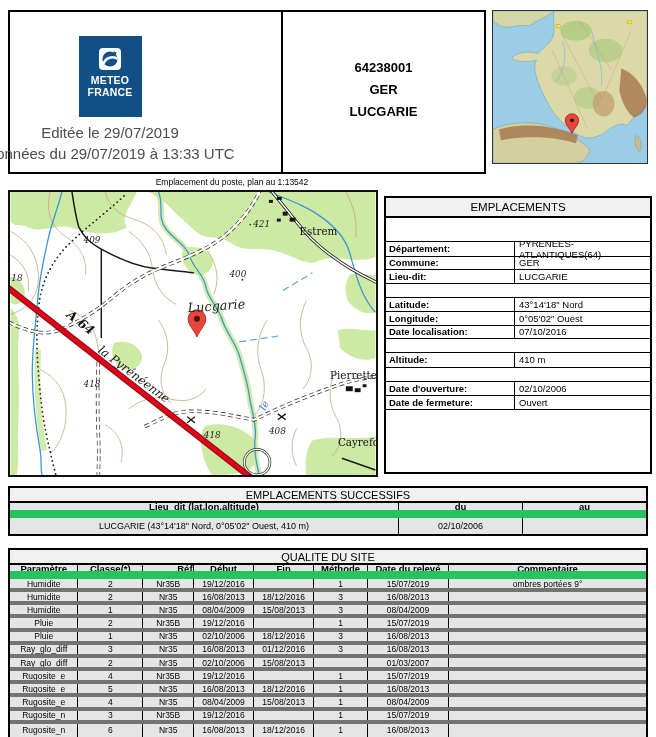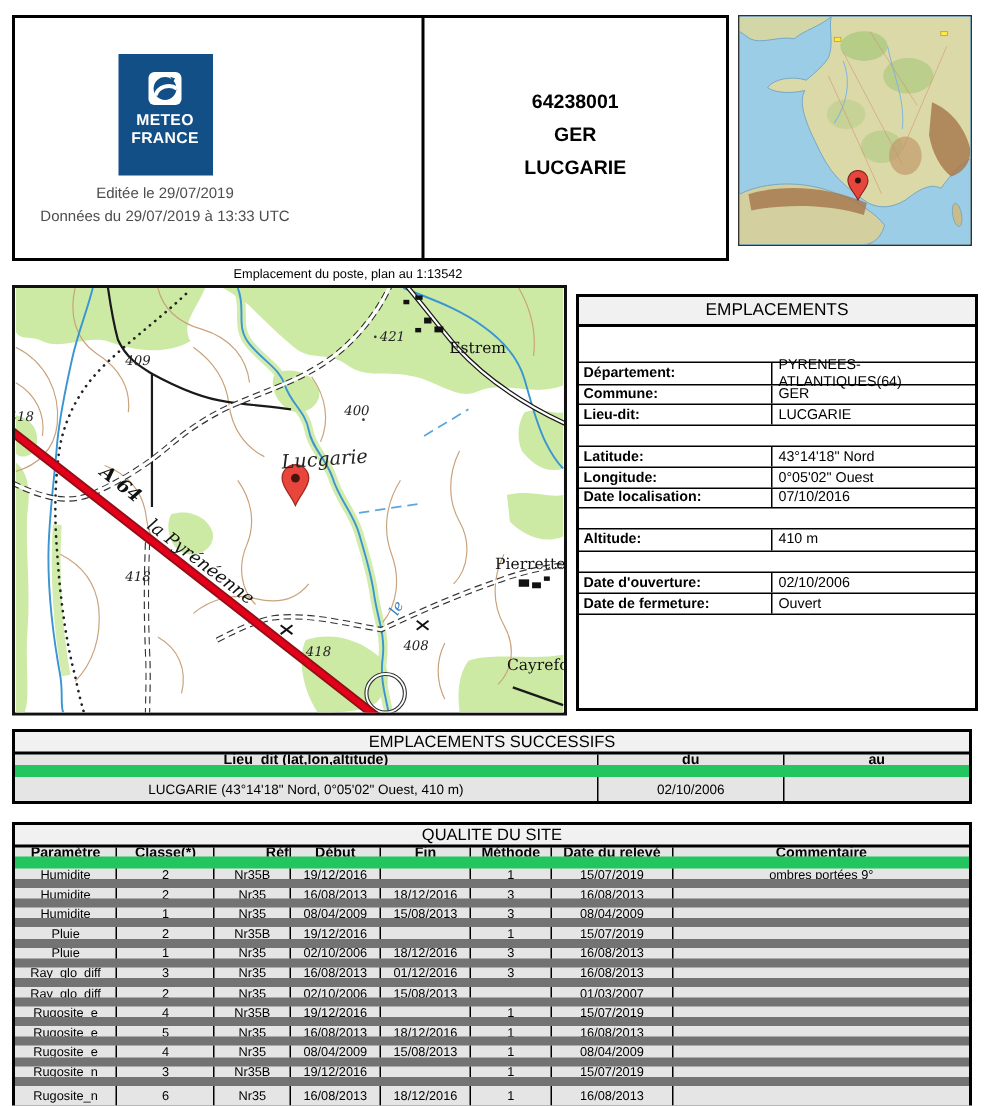"Editée le 29/07/2019" .meta-line { font-size: 10px -> 15px }
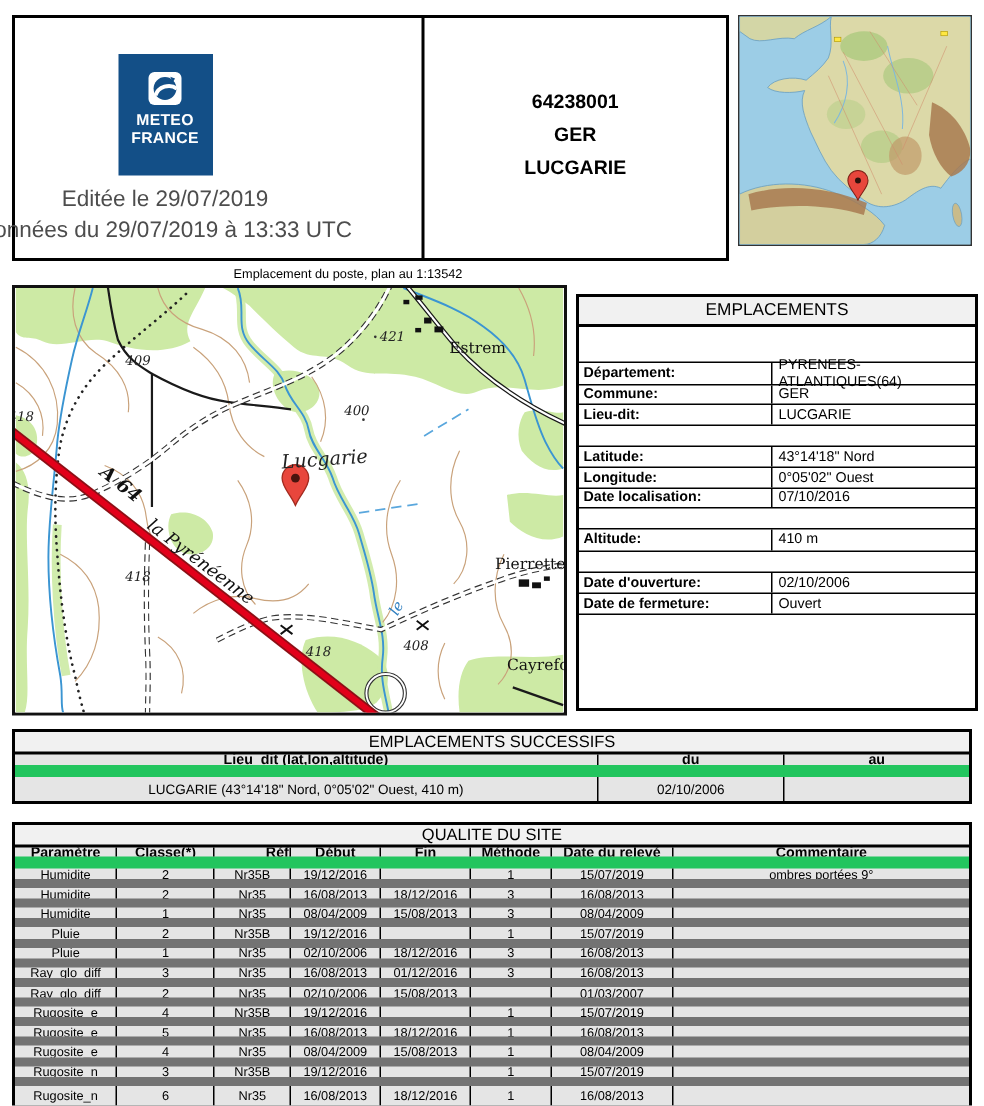"Humidite" #qual .tbody .trow { border-bottom: 6px solid #737373 -> 4px solid #737373 }
